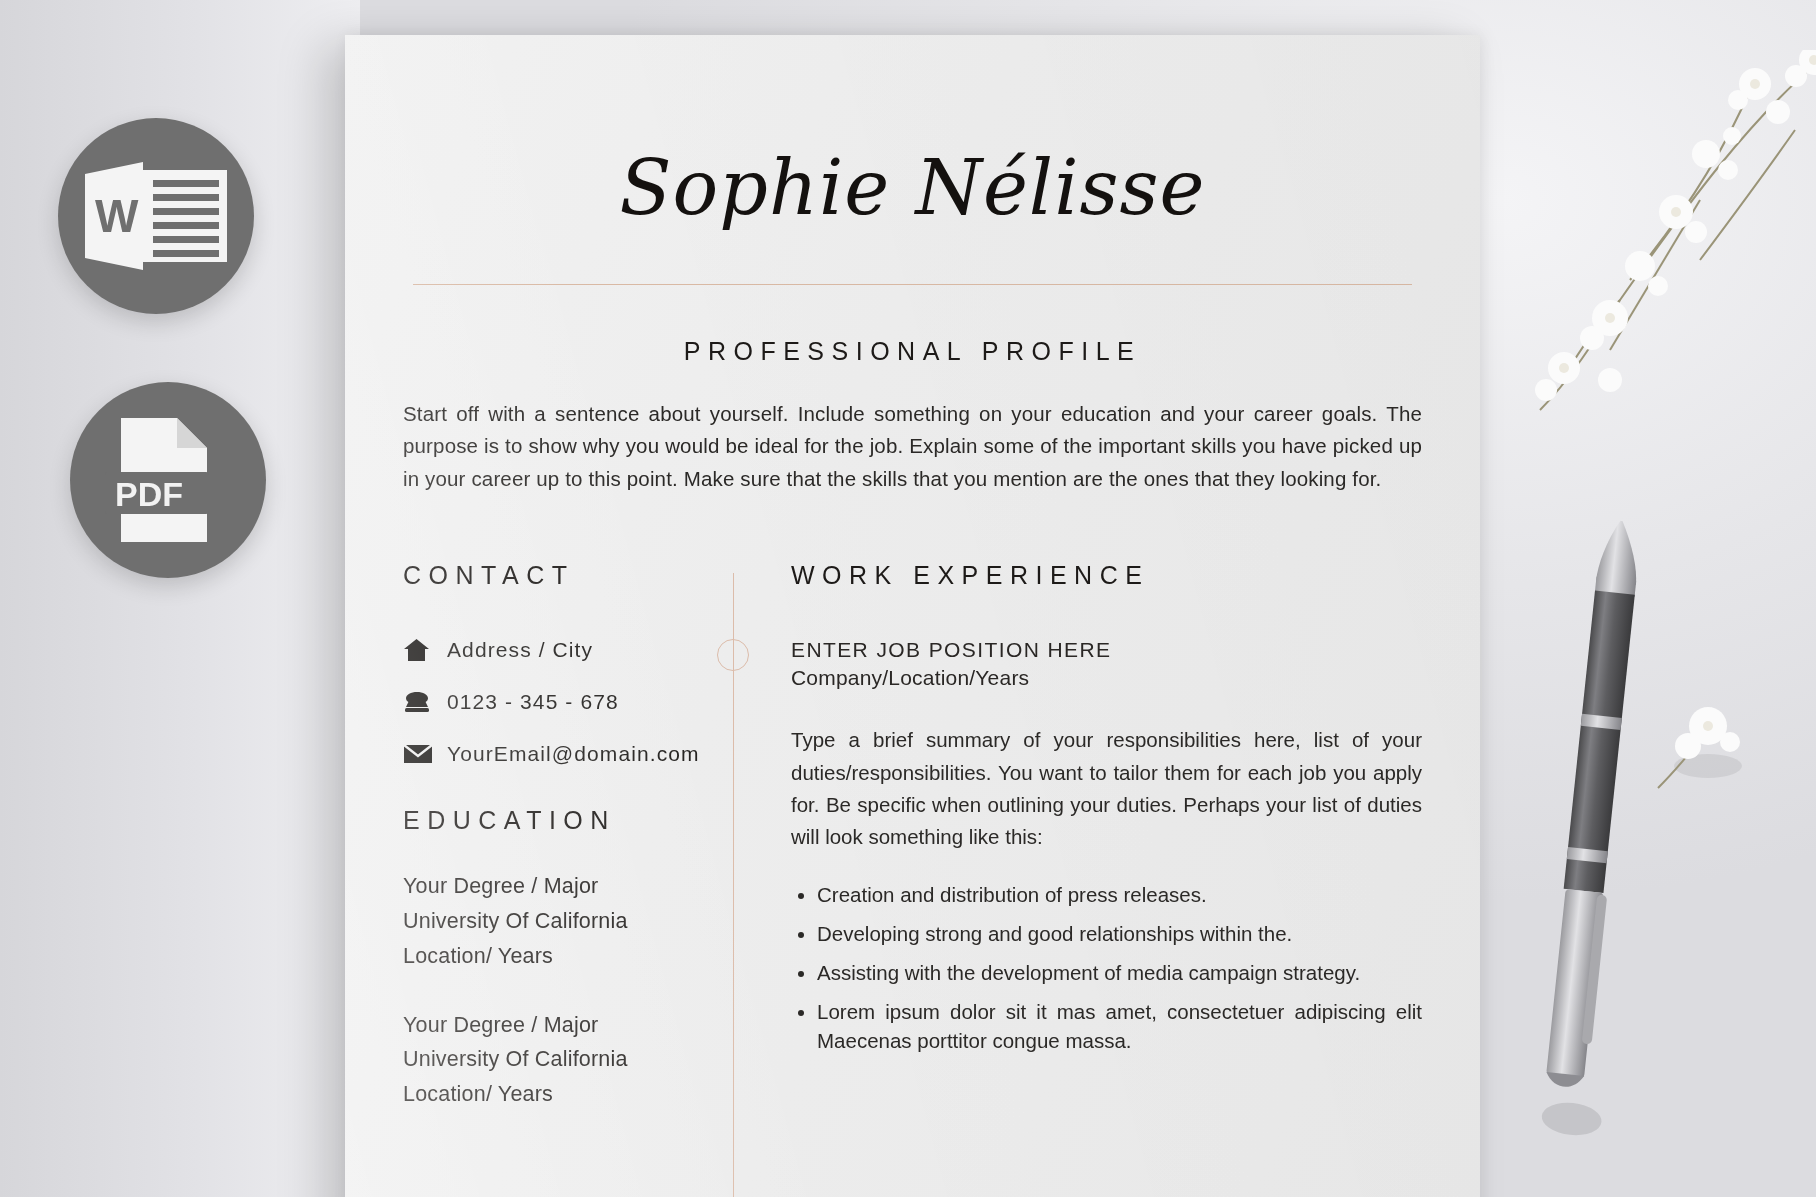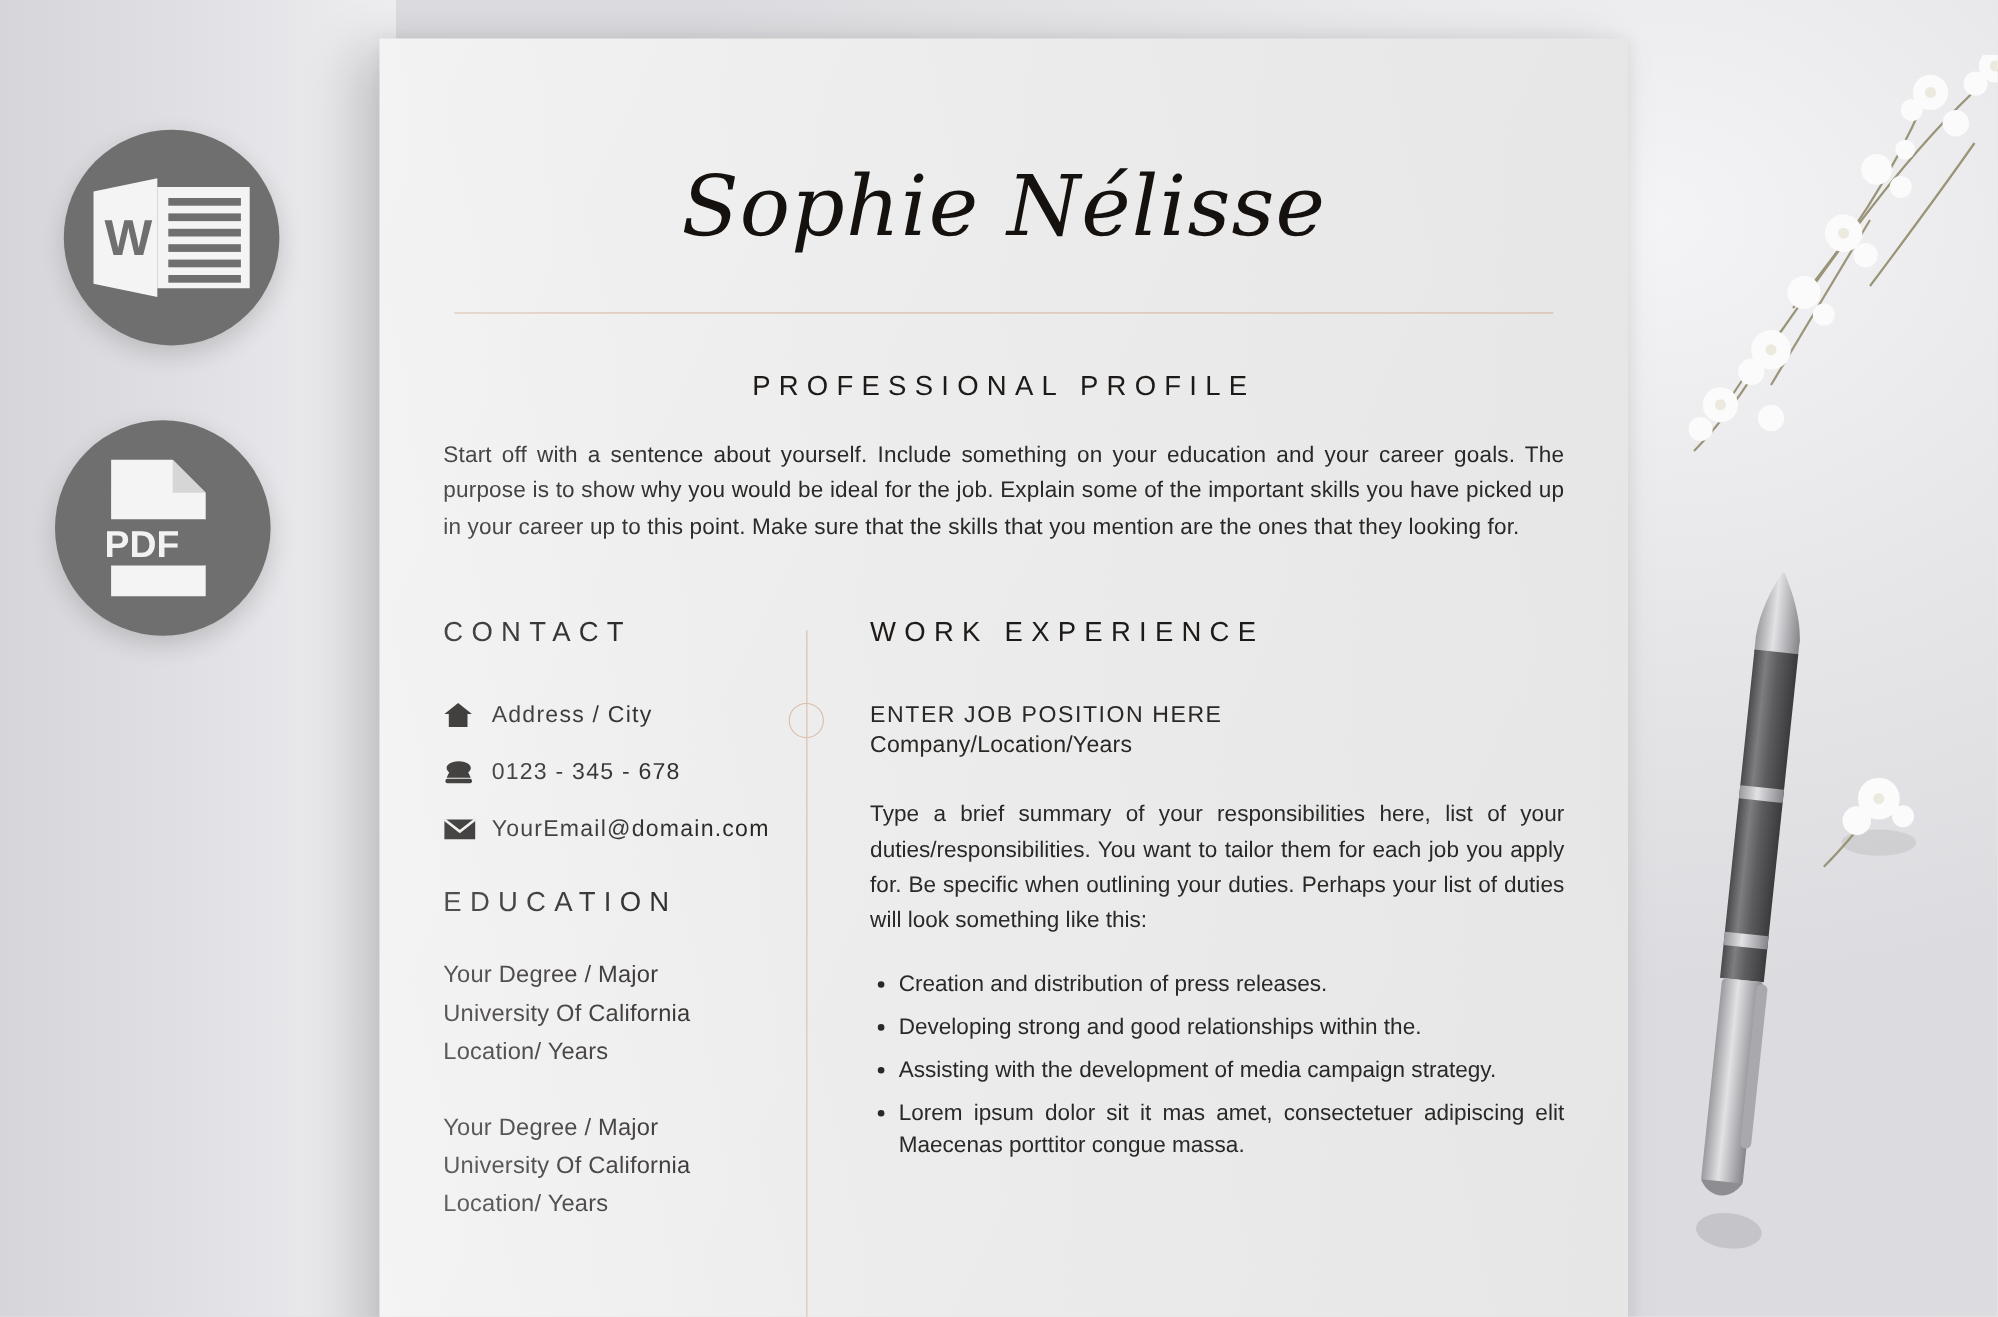"PDF" #badge-pdf { left: 50px -> 70px }
